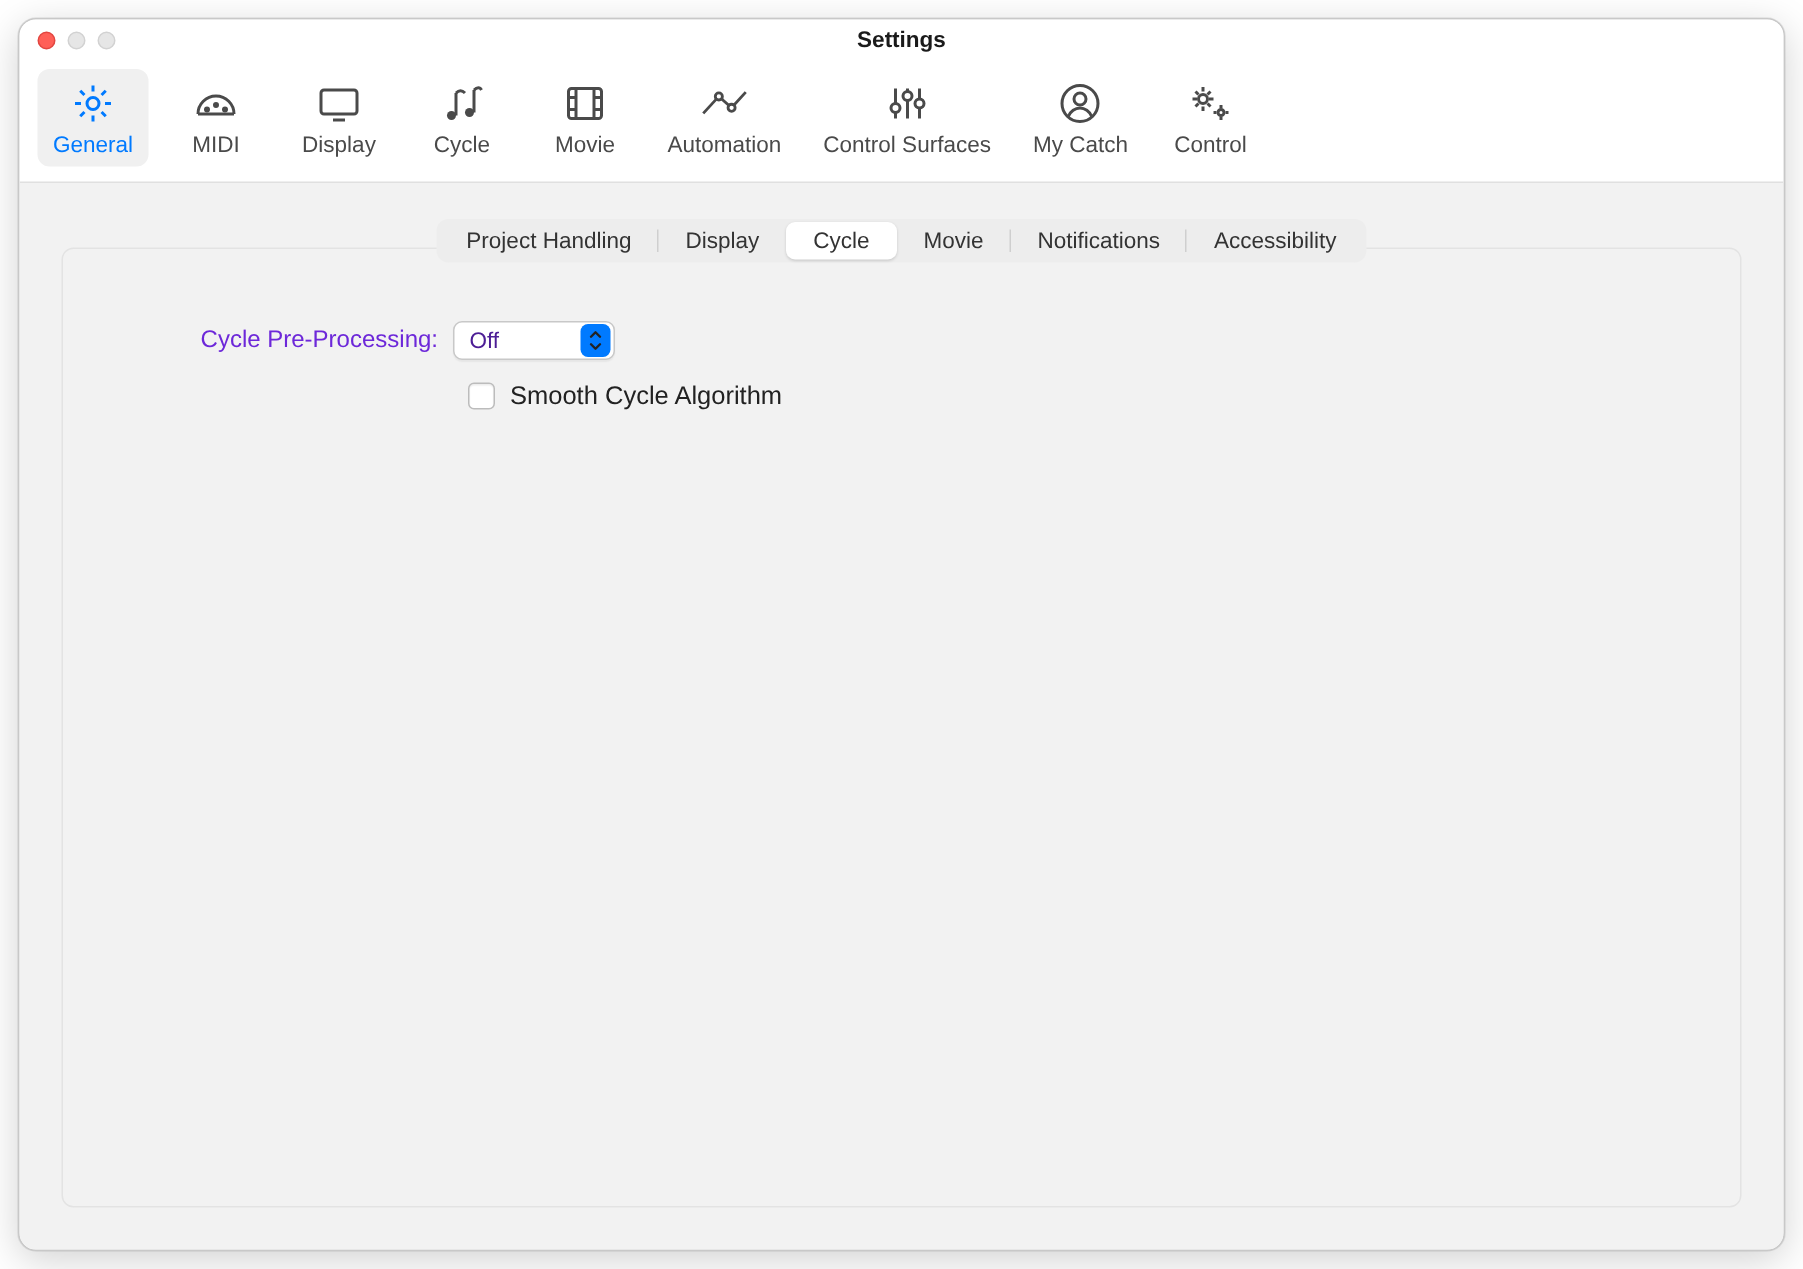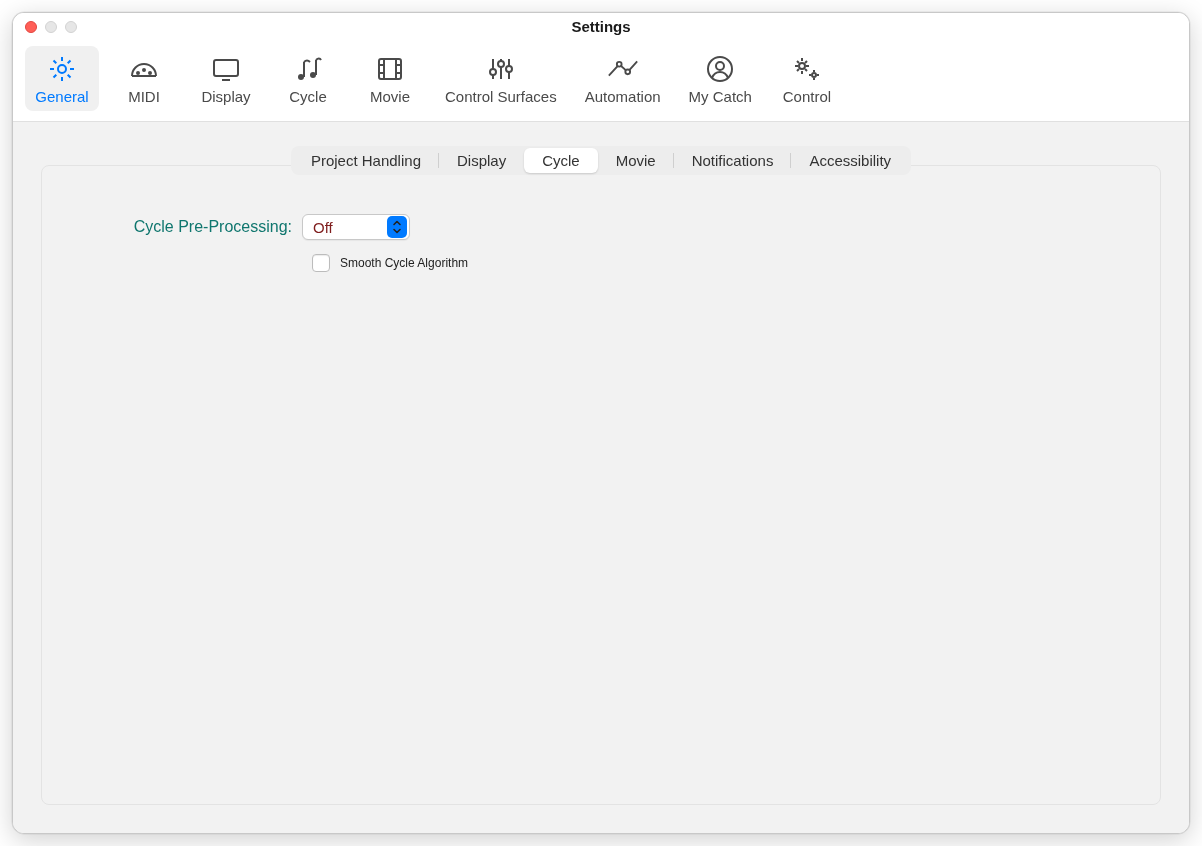"Control Surfaces" div.toolbar-item { order: before "Automation" -> after "Automation" }
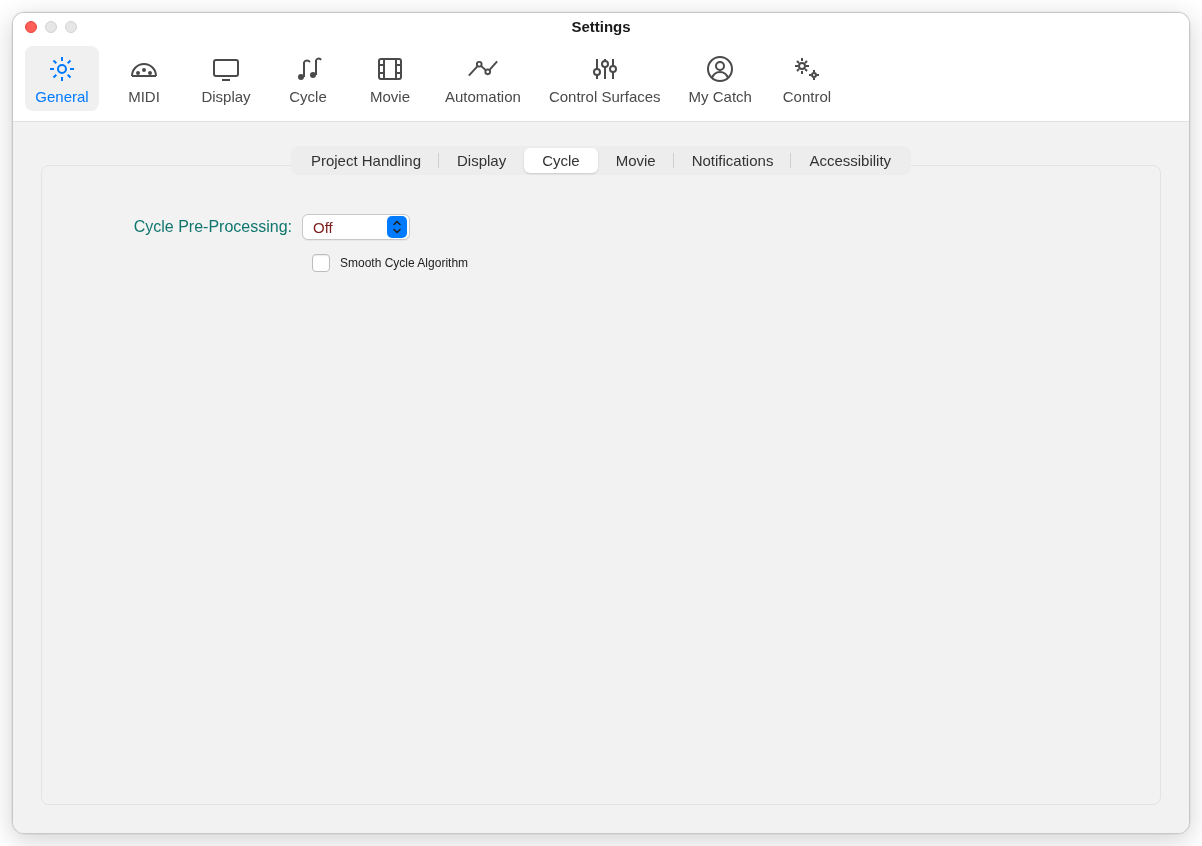"Cycle Pre-Processing:" .form-label { color: #0f766e -> #6d28d9 }
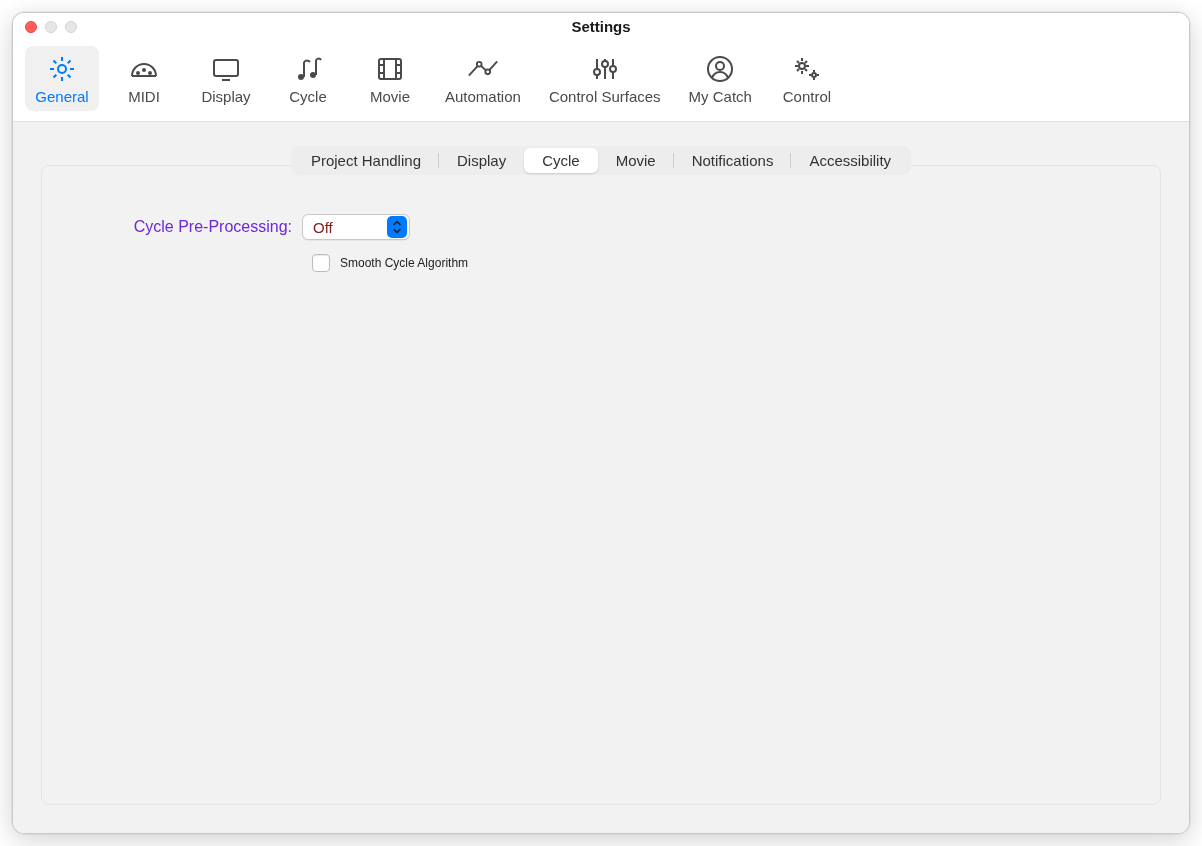"Off" .popup-value { color: #7f1d1d -> #4c1d95 }
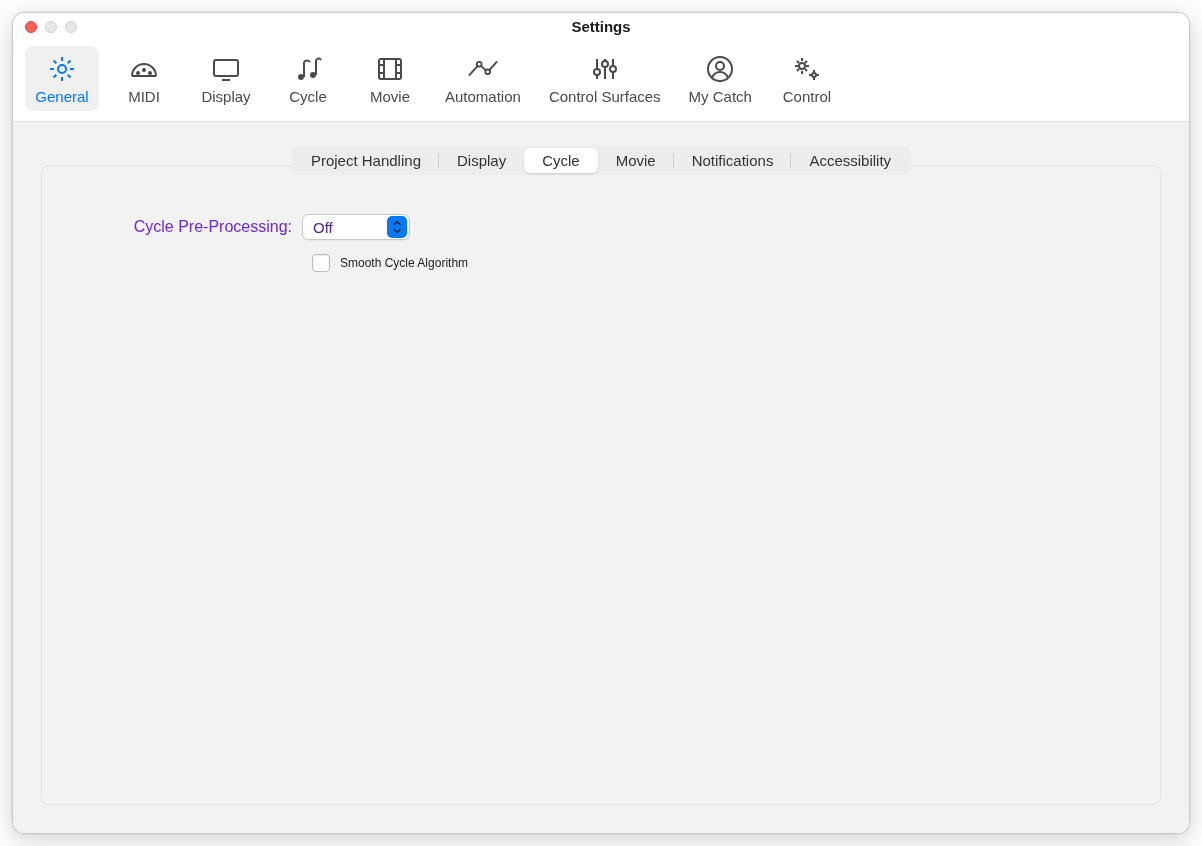"Smooth Cycle Algorithm" .checkbox-row { font-size: 12px -> 17px }
